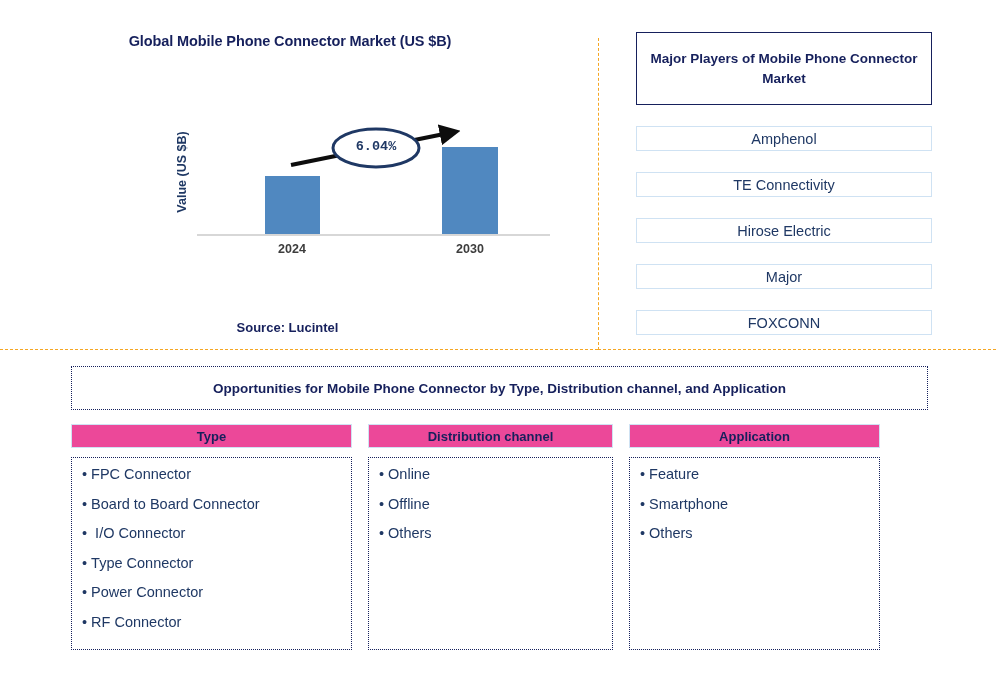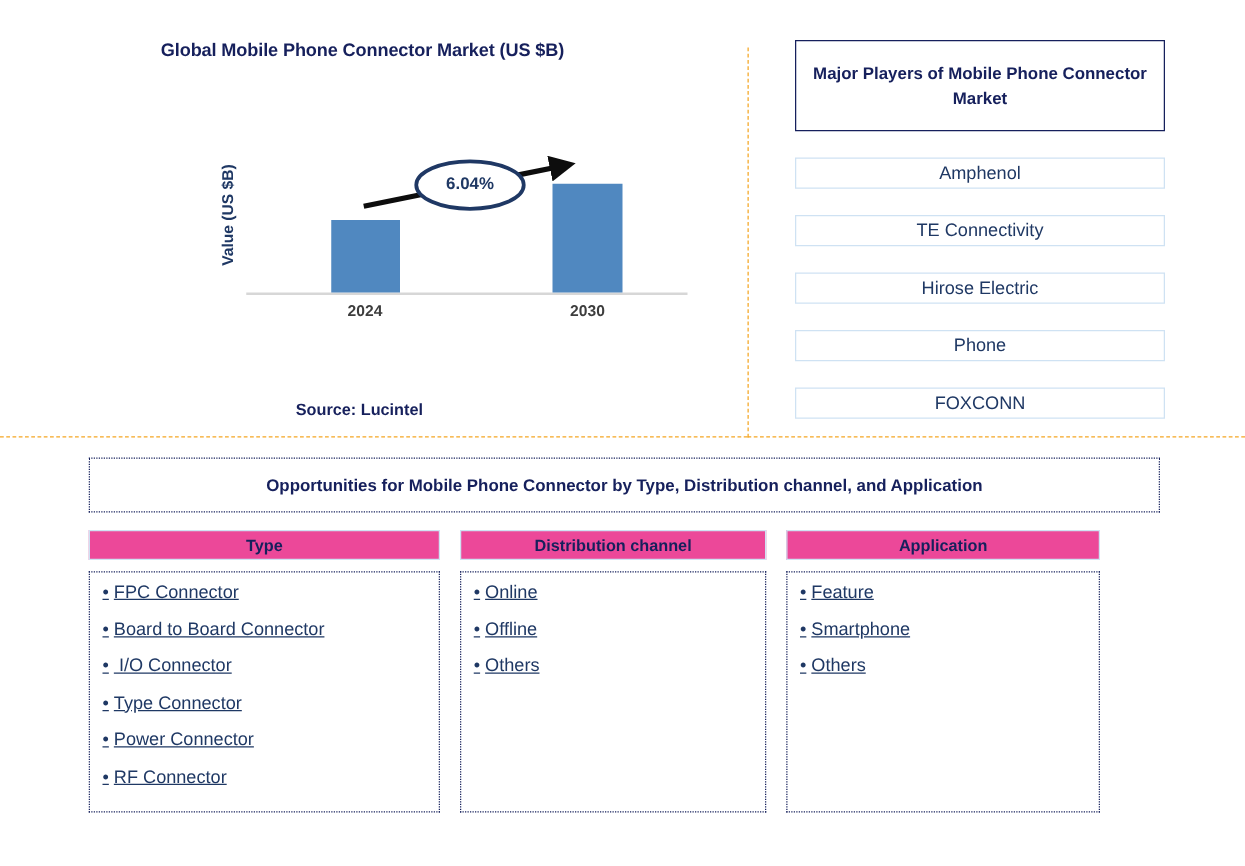"6.04%" #cagr-value { font-family: Liberation Sans, sans-serif -> Liberation Mono, monospace }
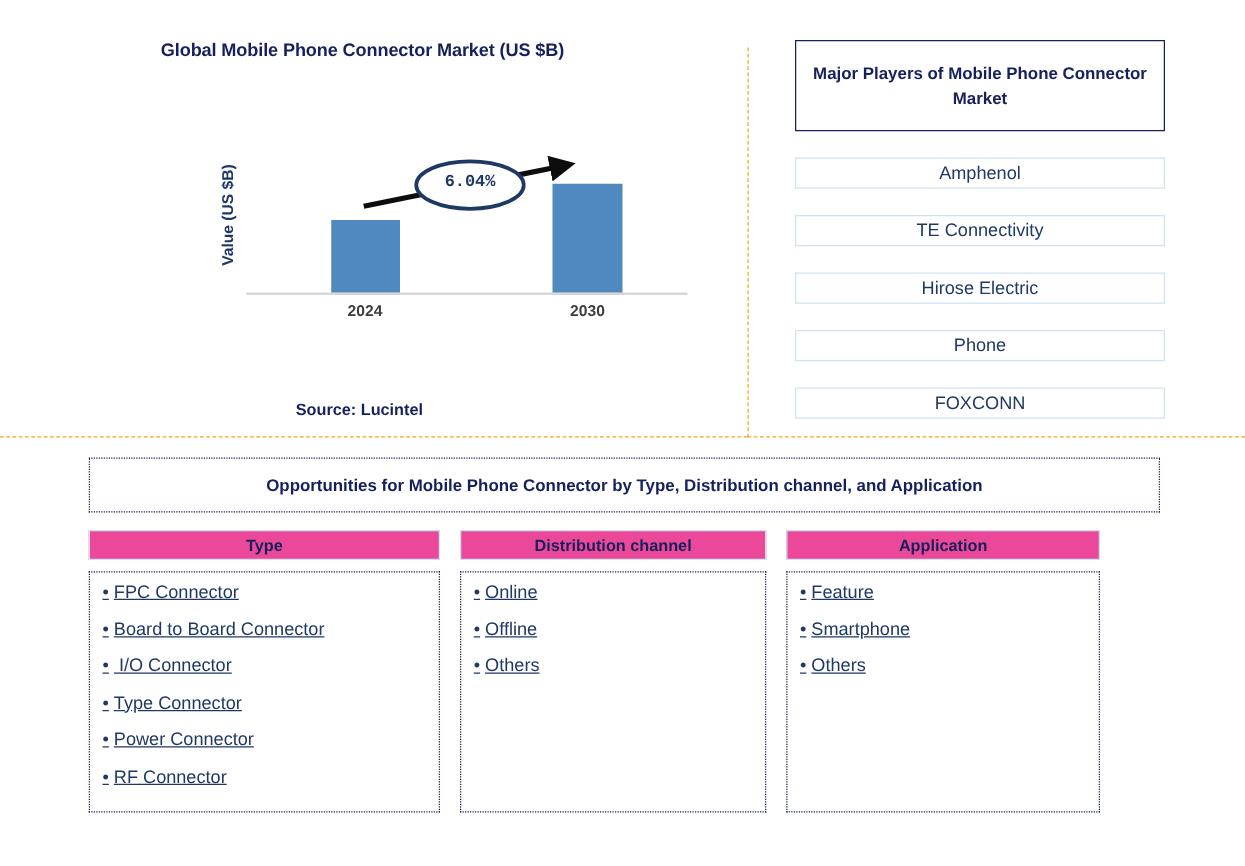"Phone" div.player-item { text: Phone -> Major }
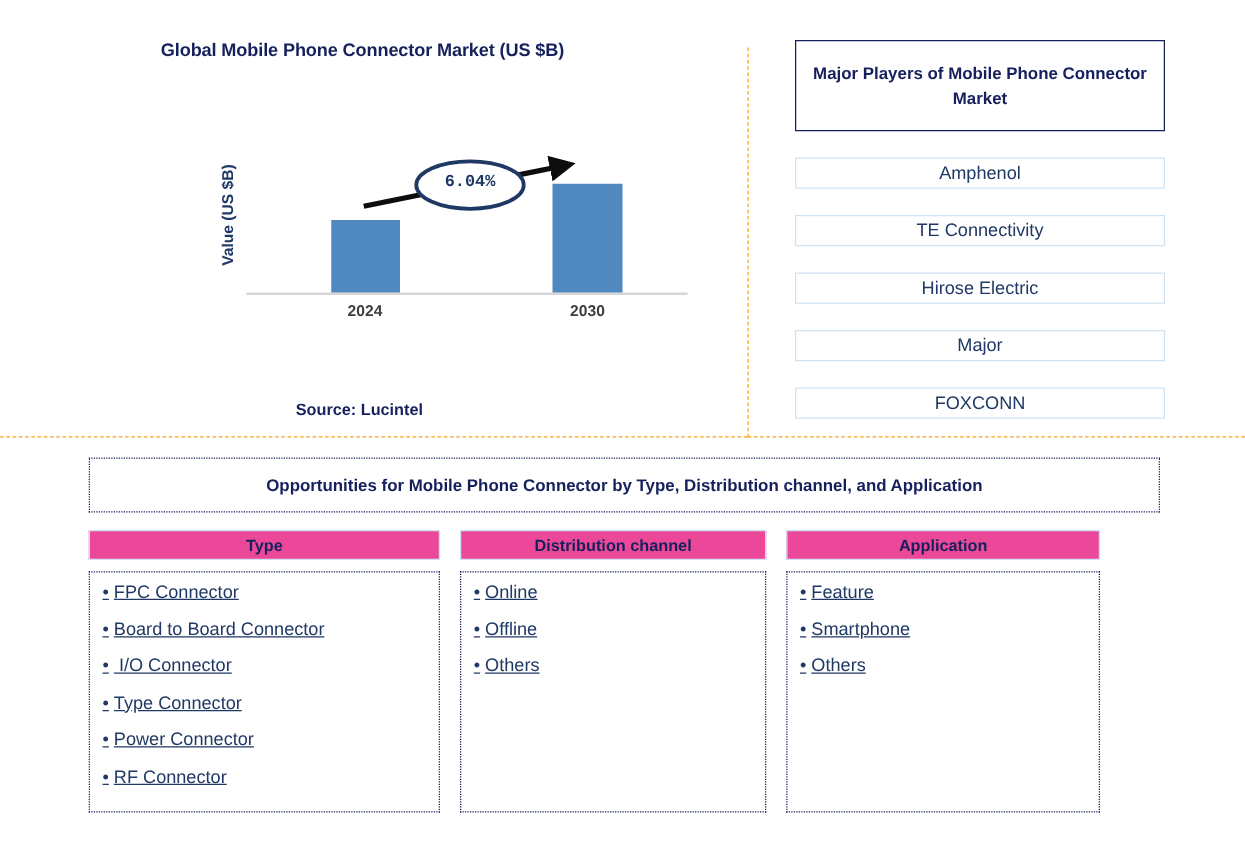"• FPC Connector" .col-item { text-decoration: underline -> none }
